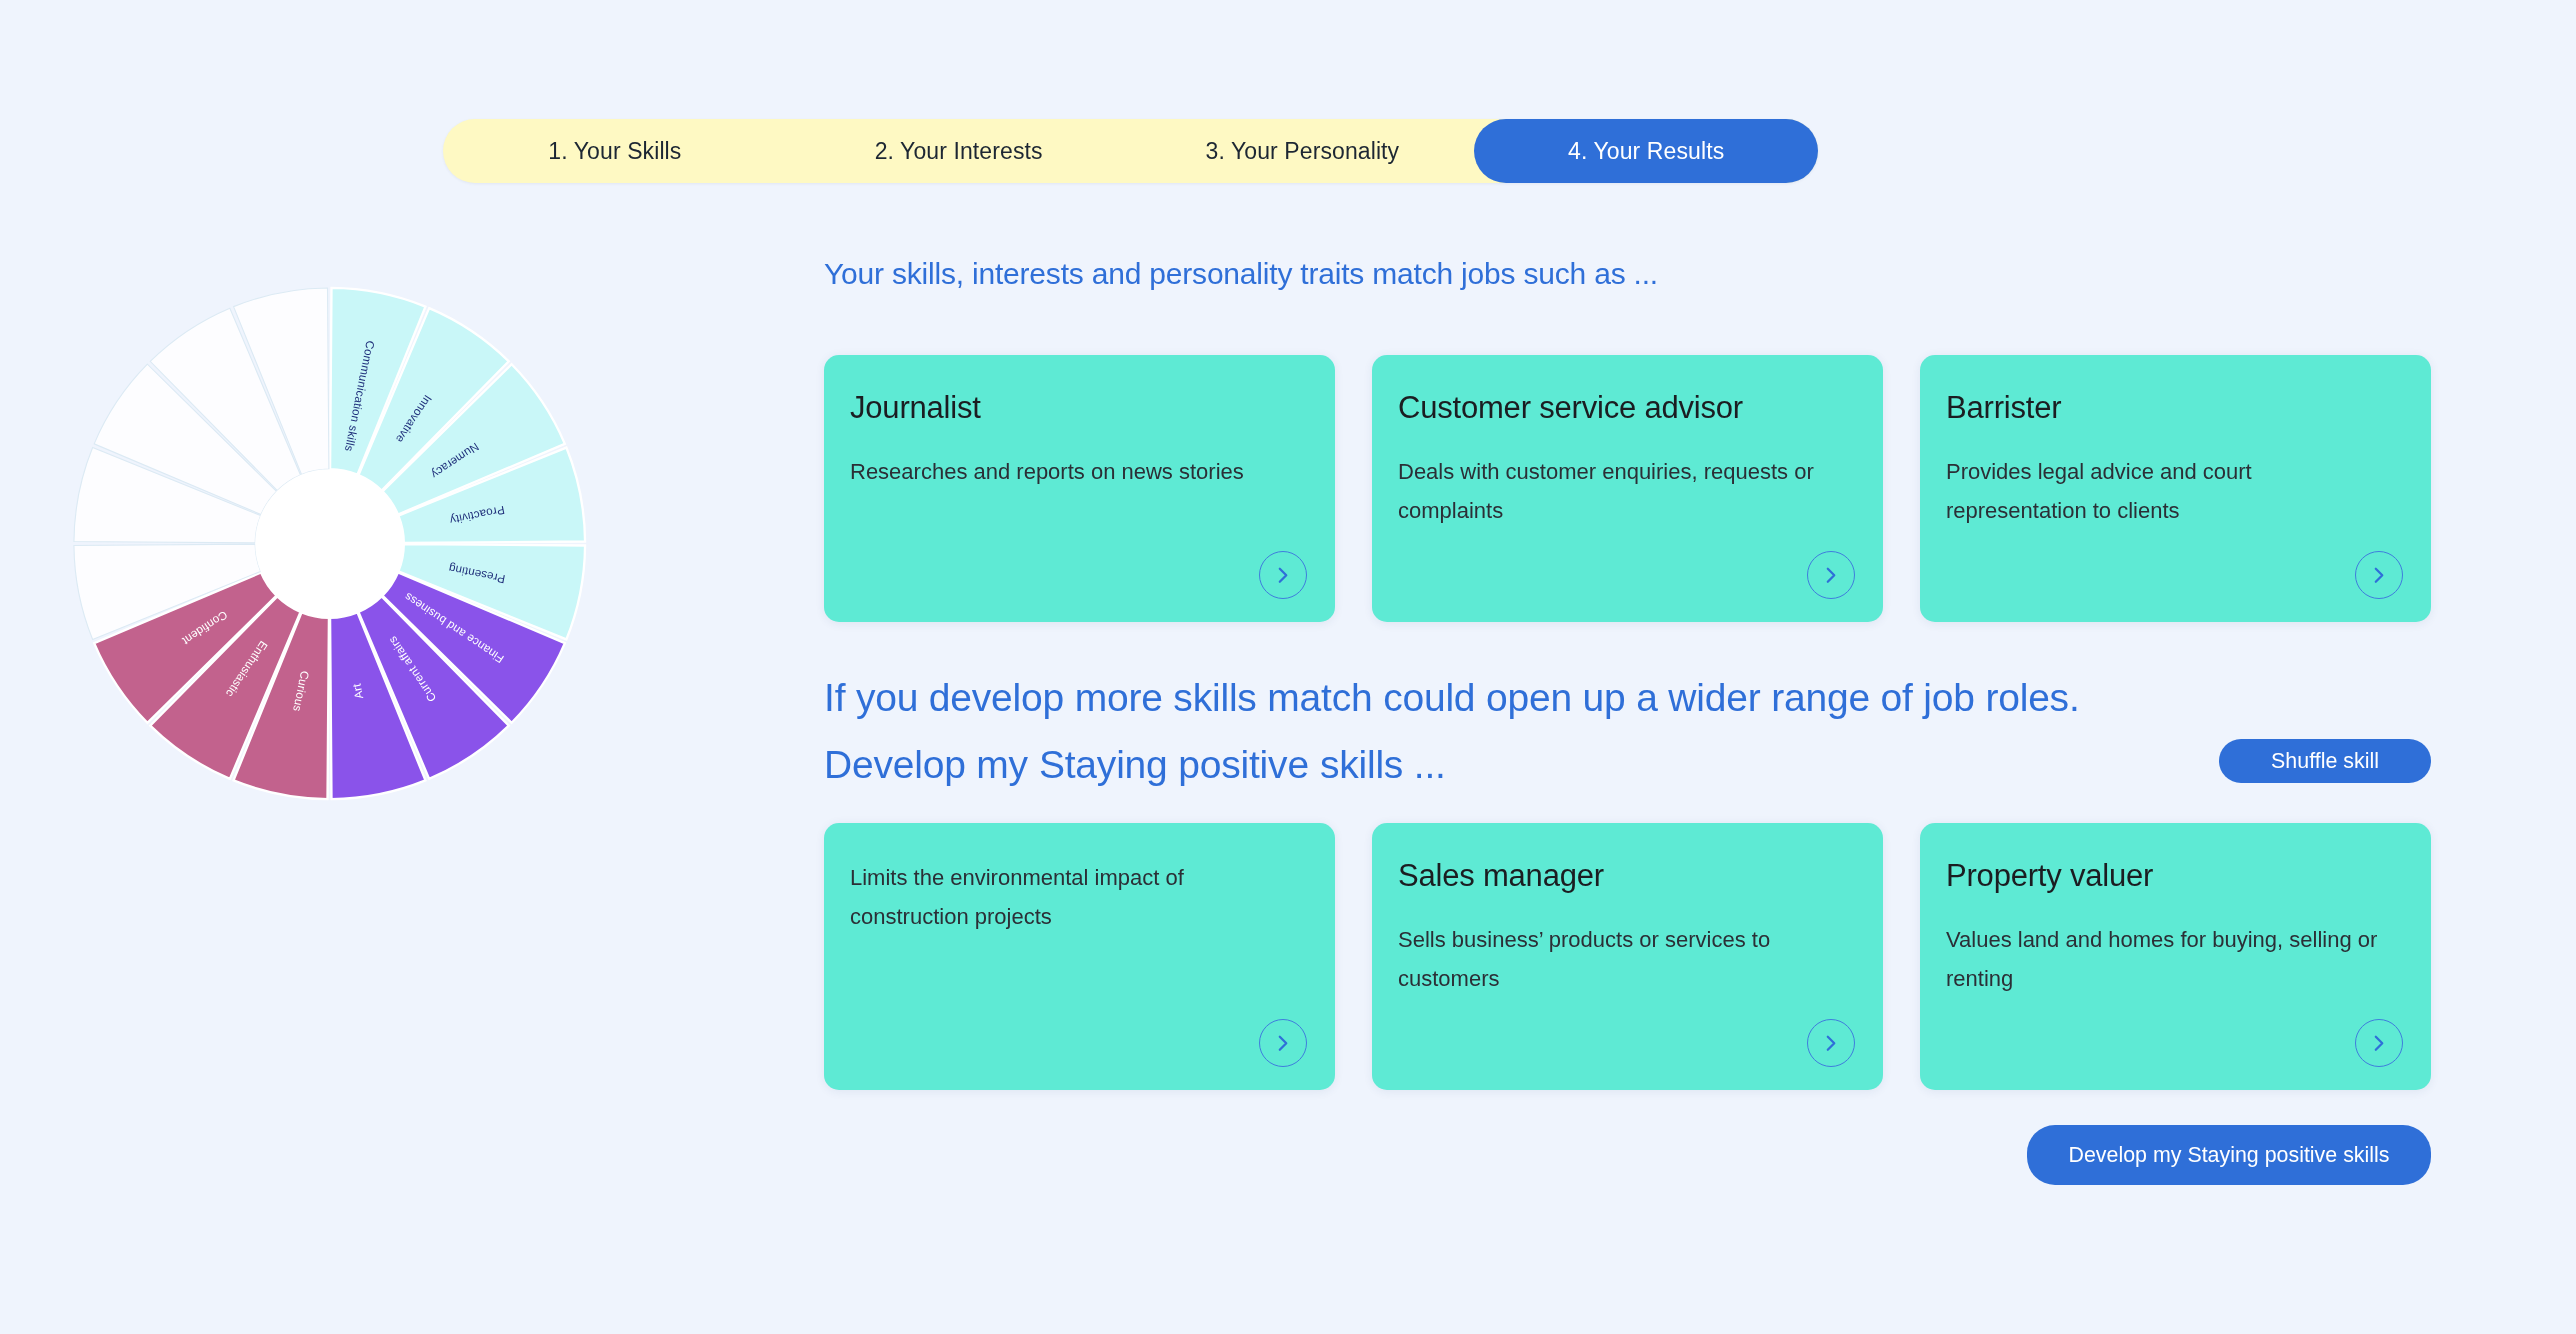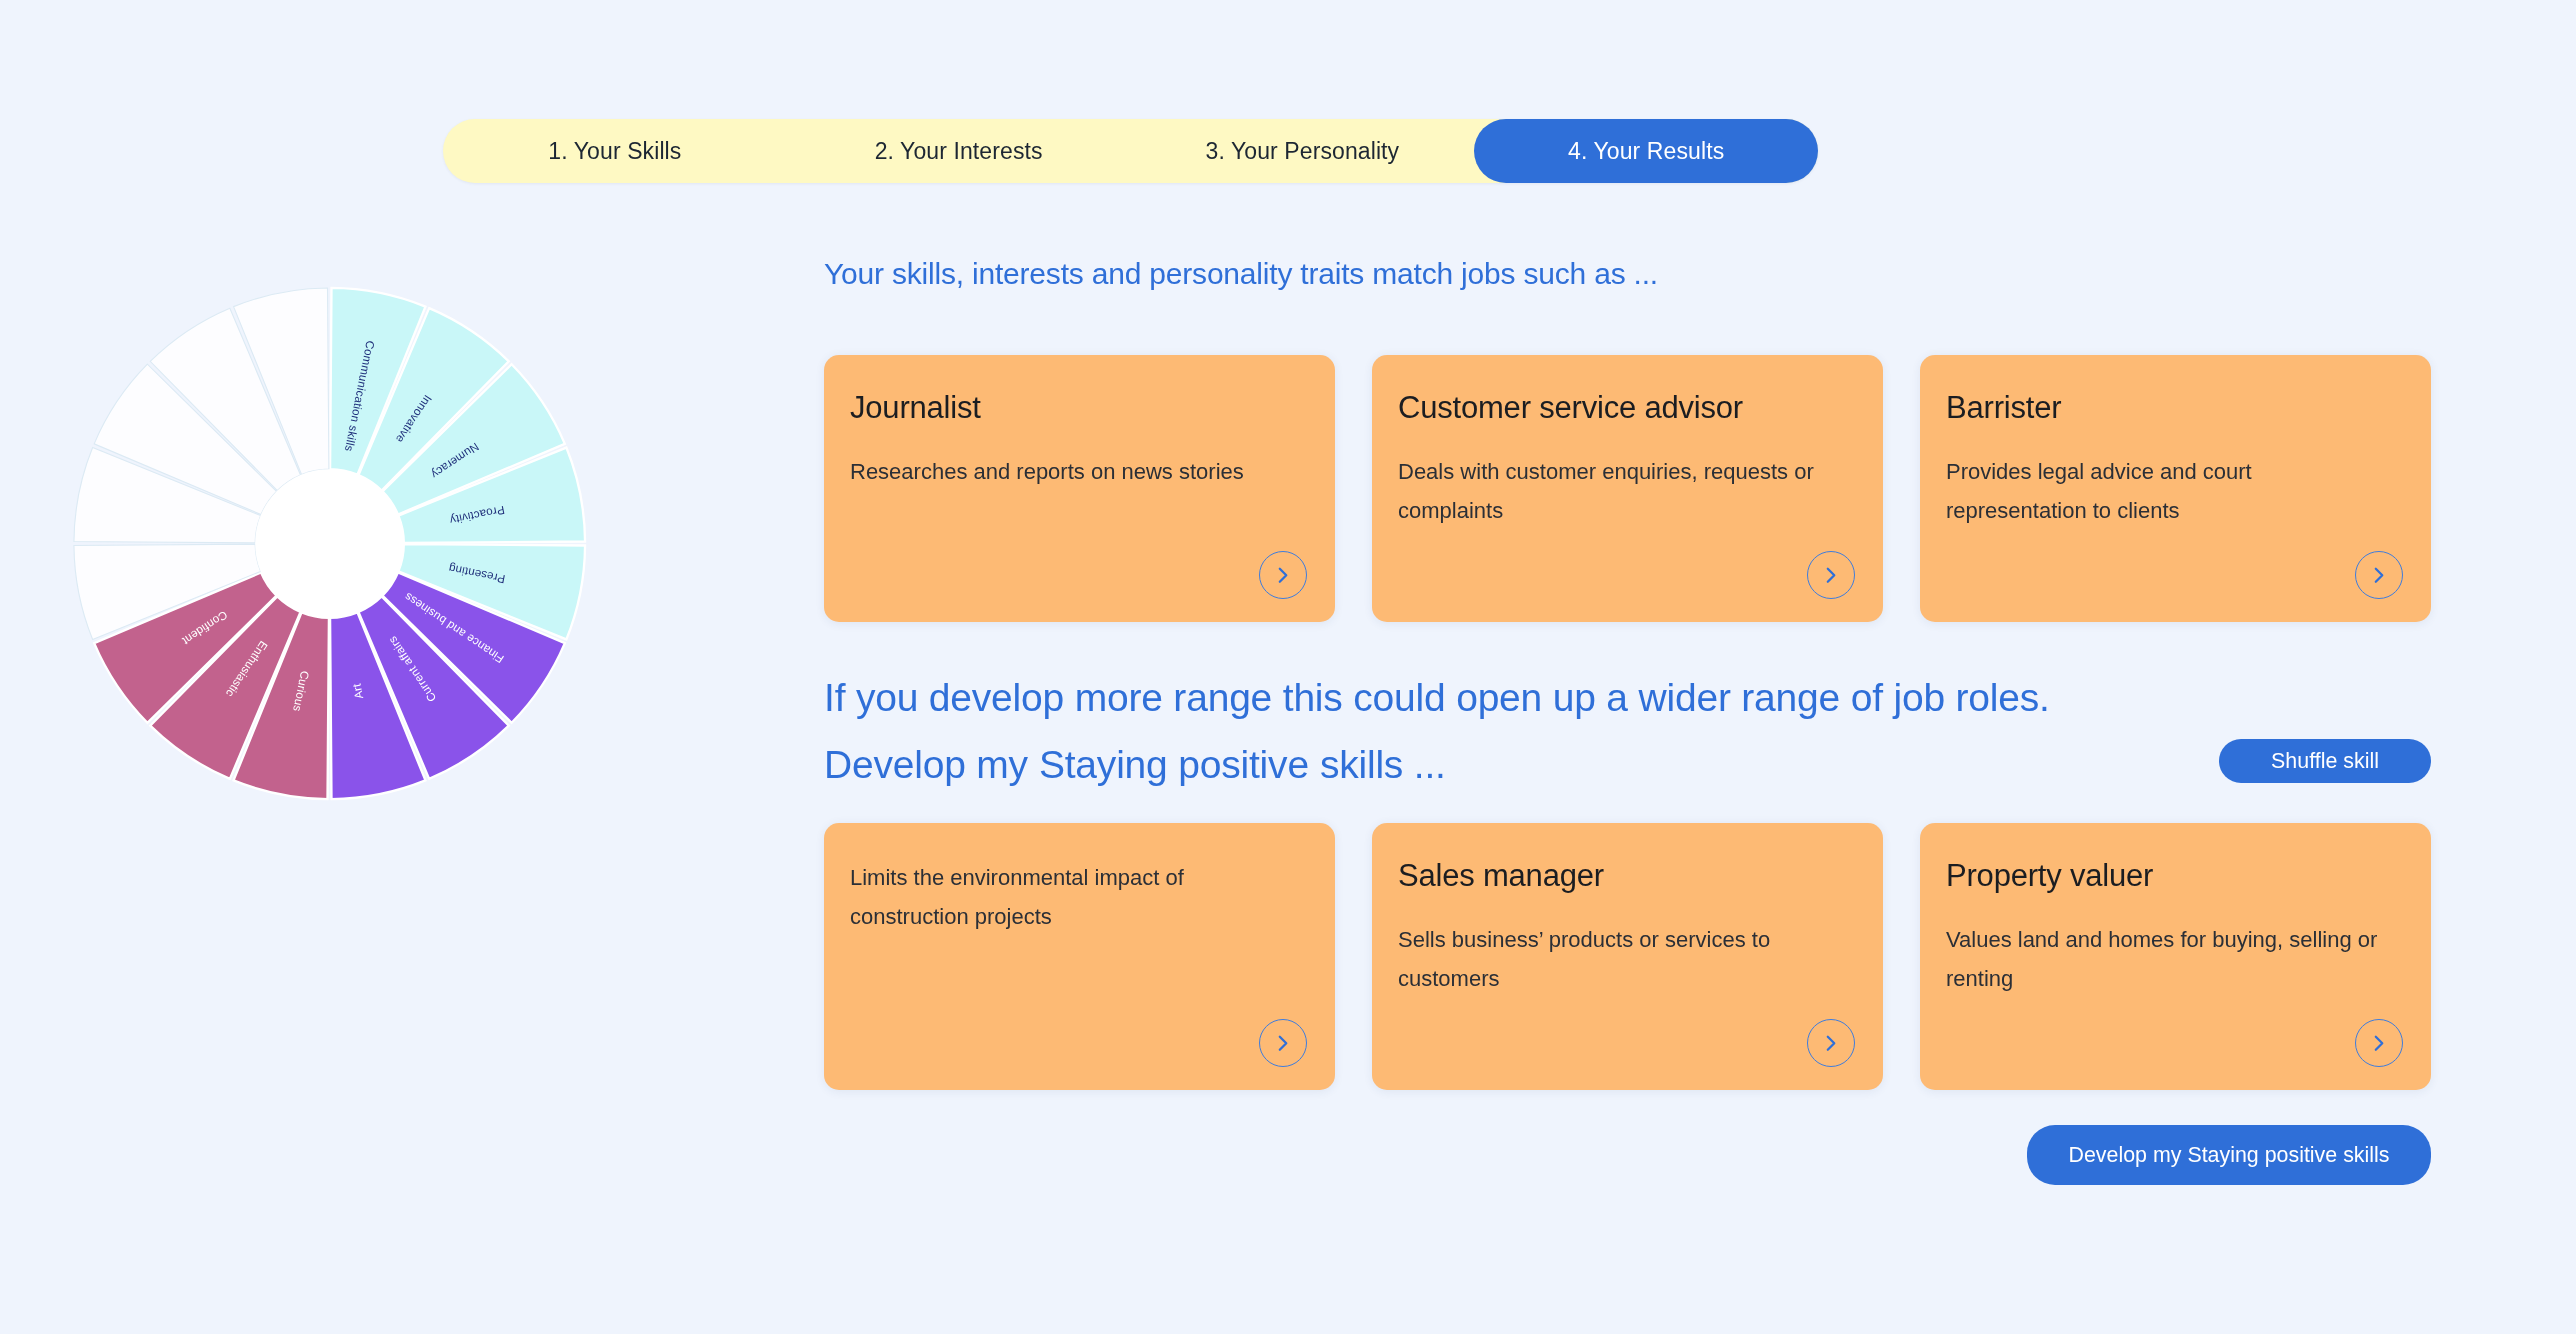"Journalist" .card { background: #fdba74 -> #5eead4 }
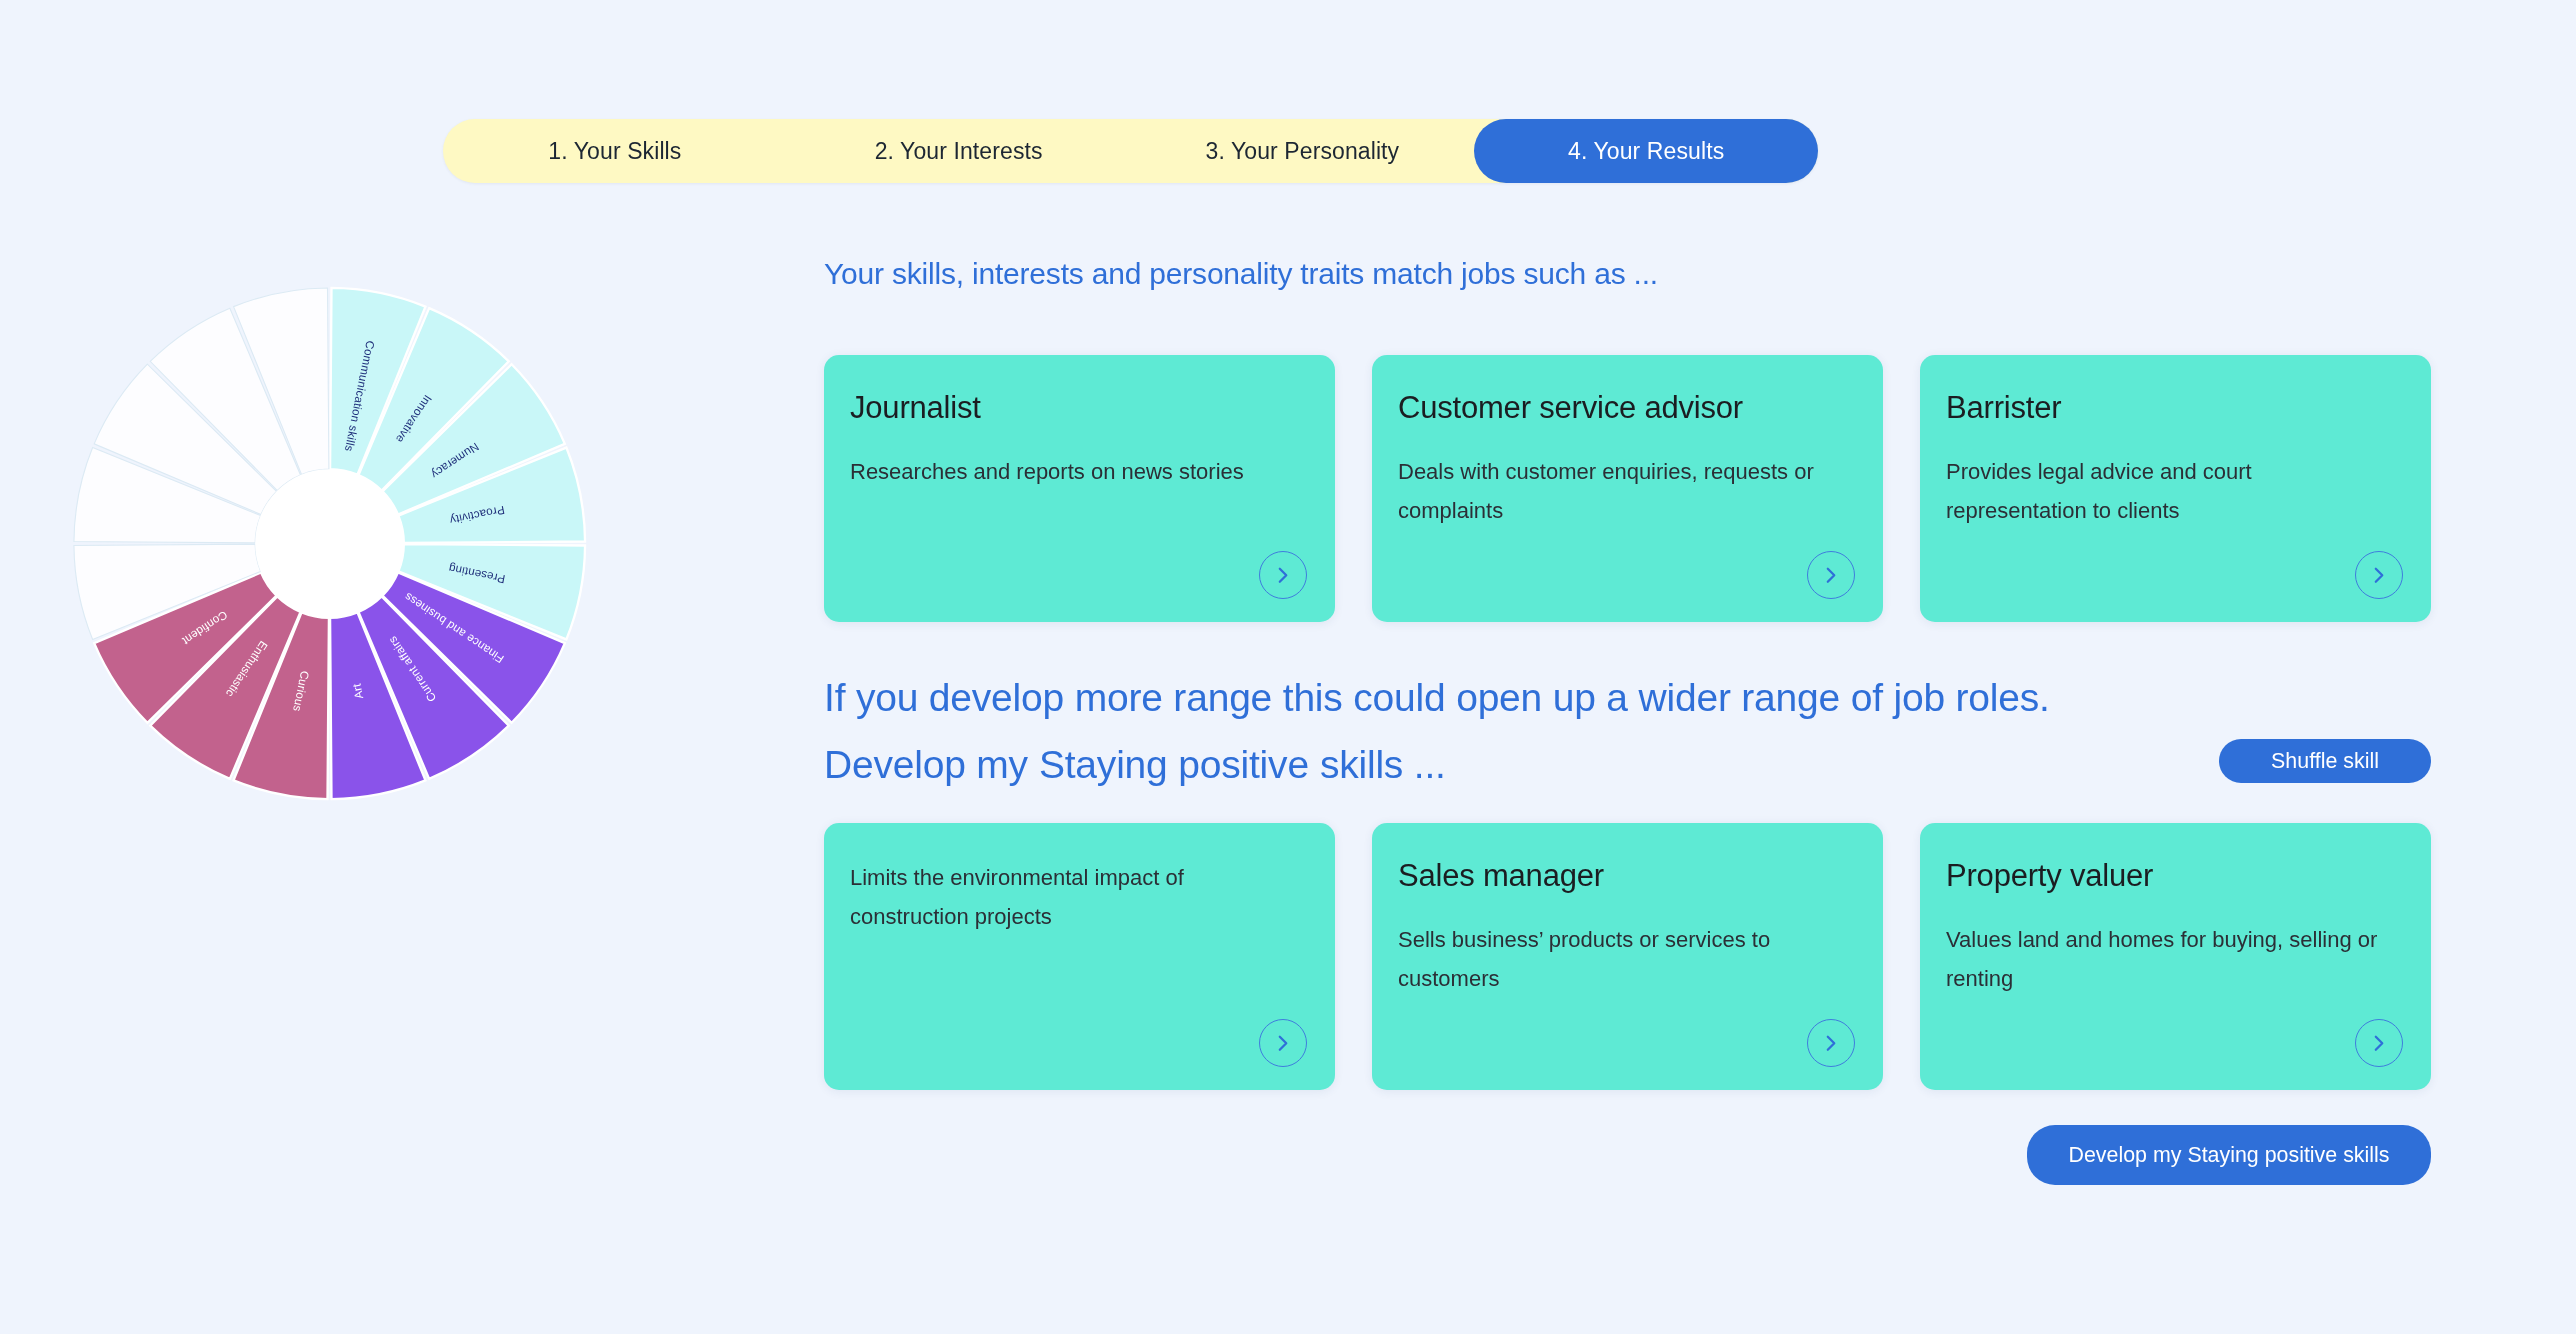"If you develop more range" span { text: range this -> skills match }
